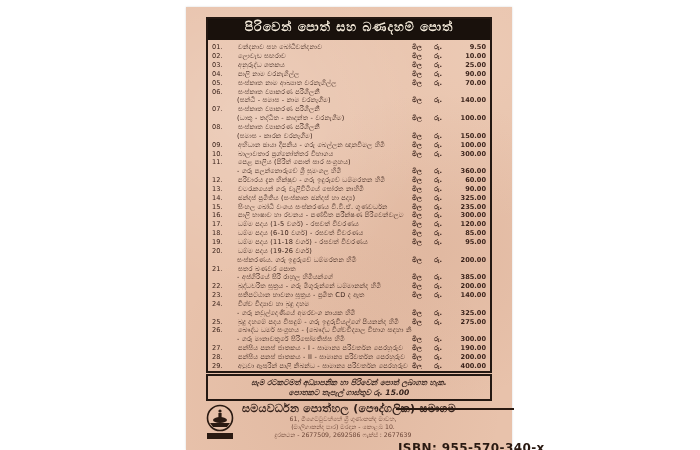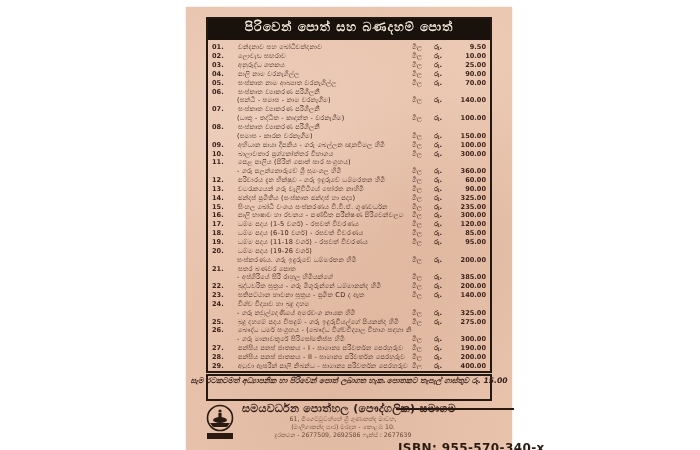"01." .no { font-weight: bold -> normal }
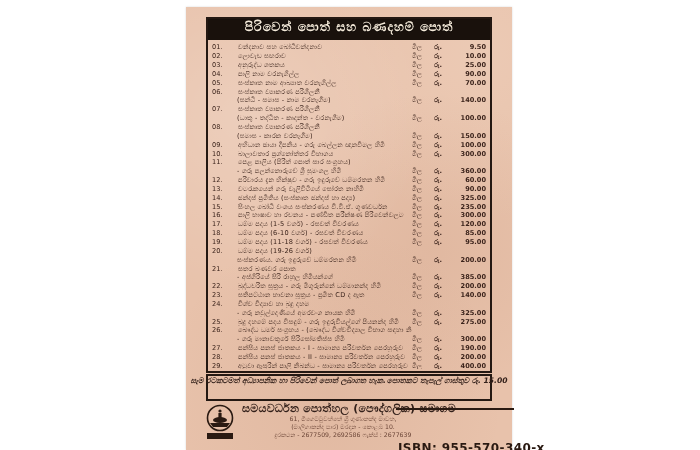"මිල" .mila { font-weight: normal -> bold }
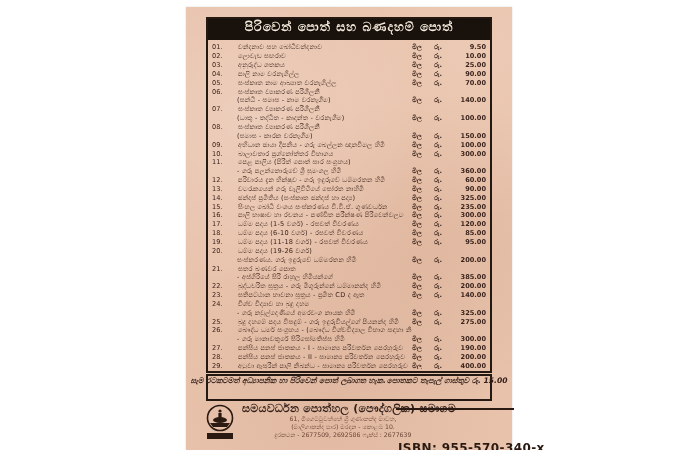"සැම රටකටමත් අධ්‍යාපනික හා පිරිවෙන්" #notice { align-items: none -> center; flex-direction: row -> column }
